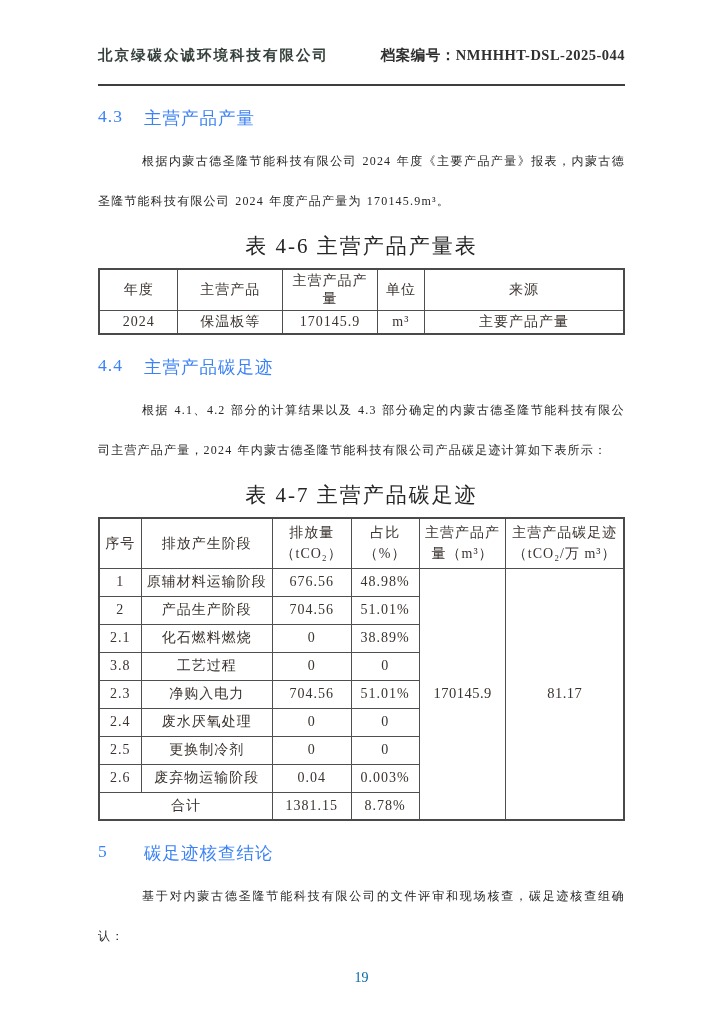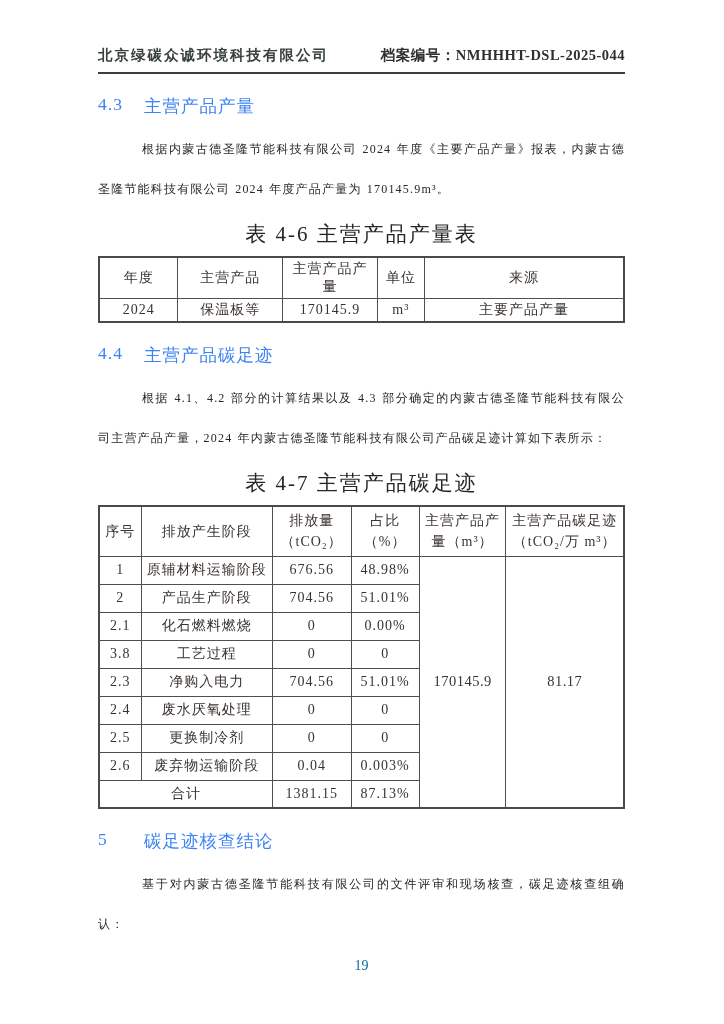"北京绿碳众诚环境科技有限公司" .doc-header { padding-bottom: 7px -> 19px }
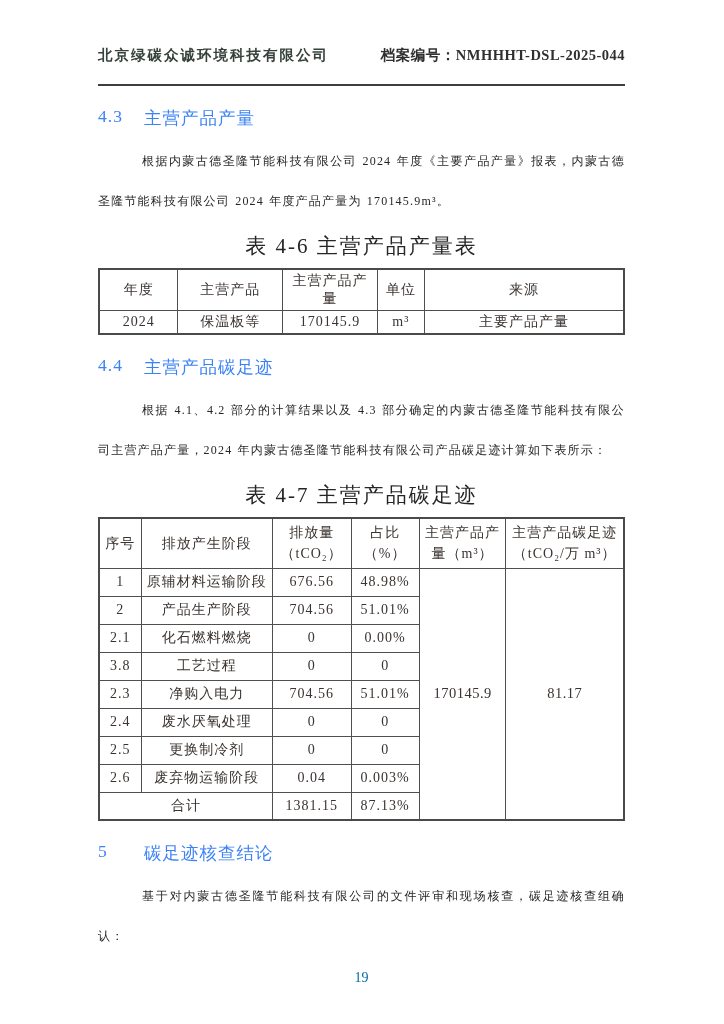"0.00%" td { text: 0.00% -> 38.89% }
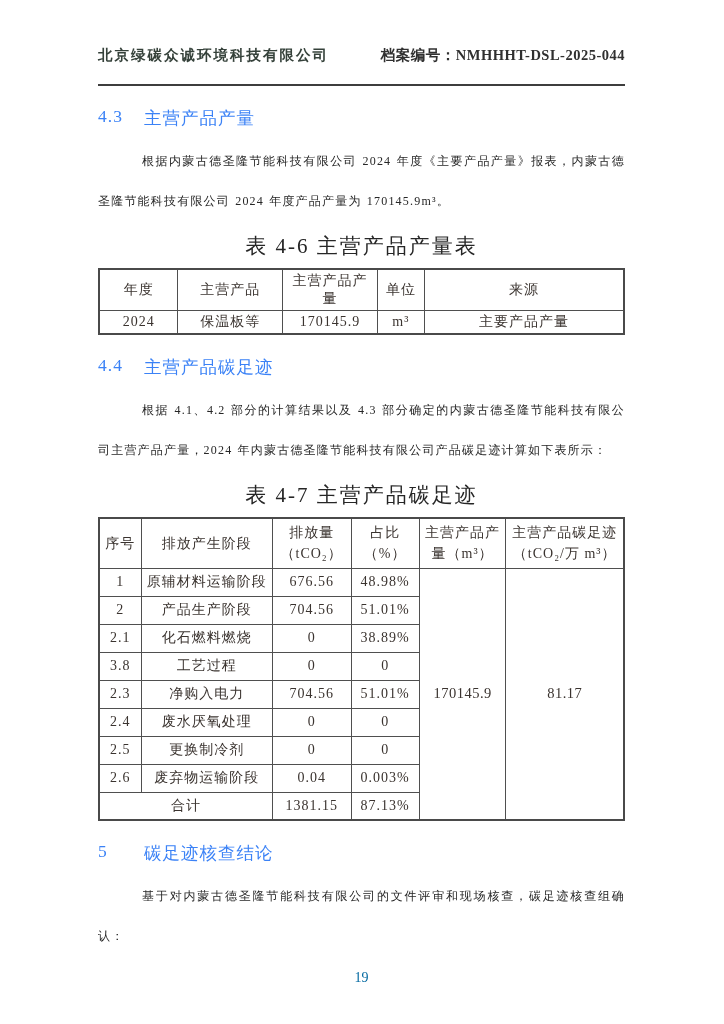"87.13%" td { text: 87.13% -> 8.78% }
